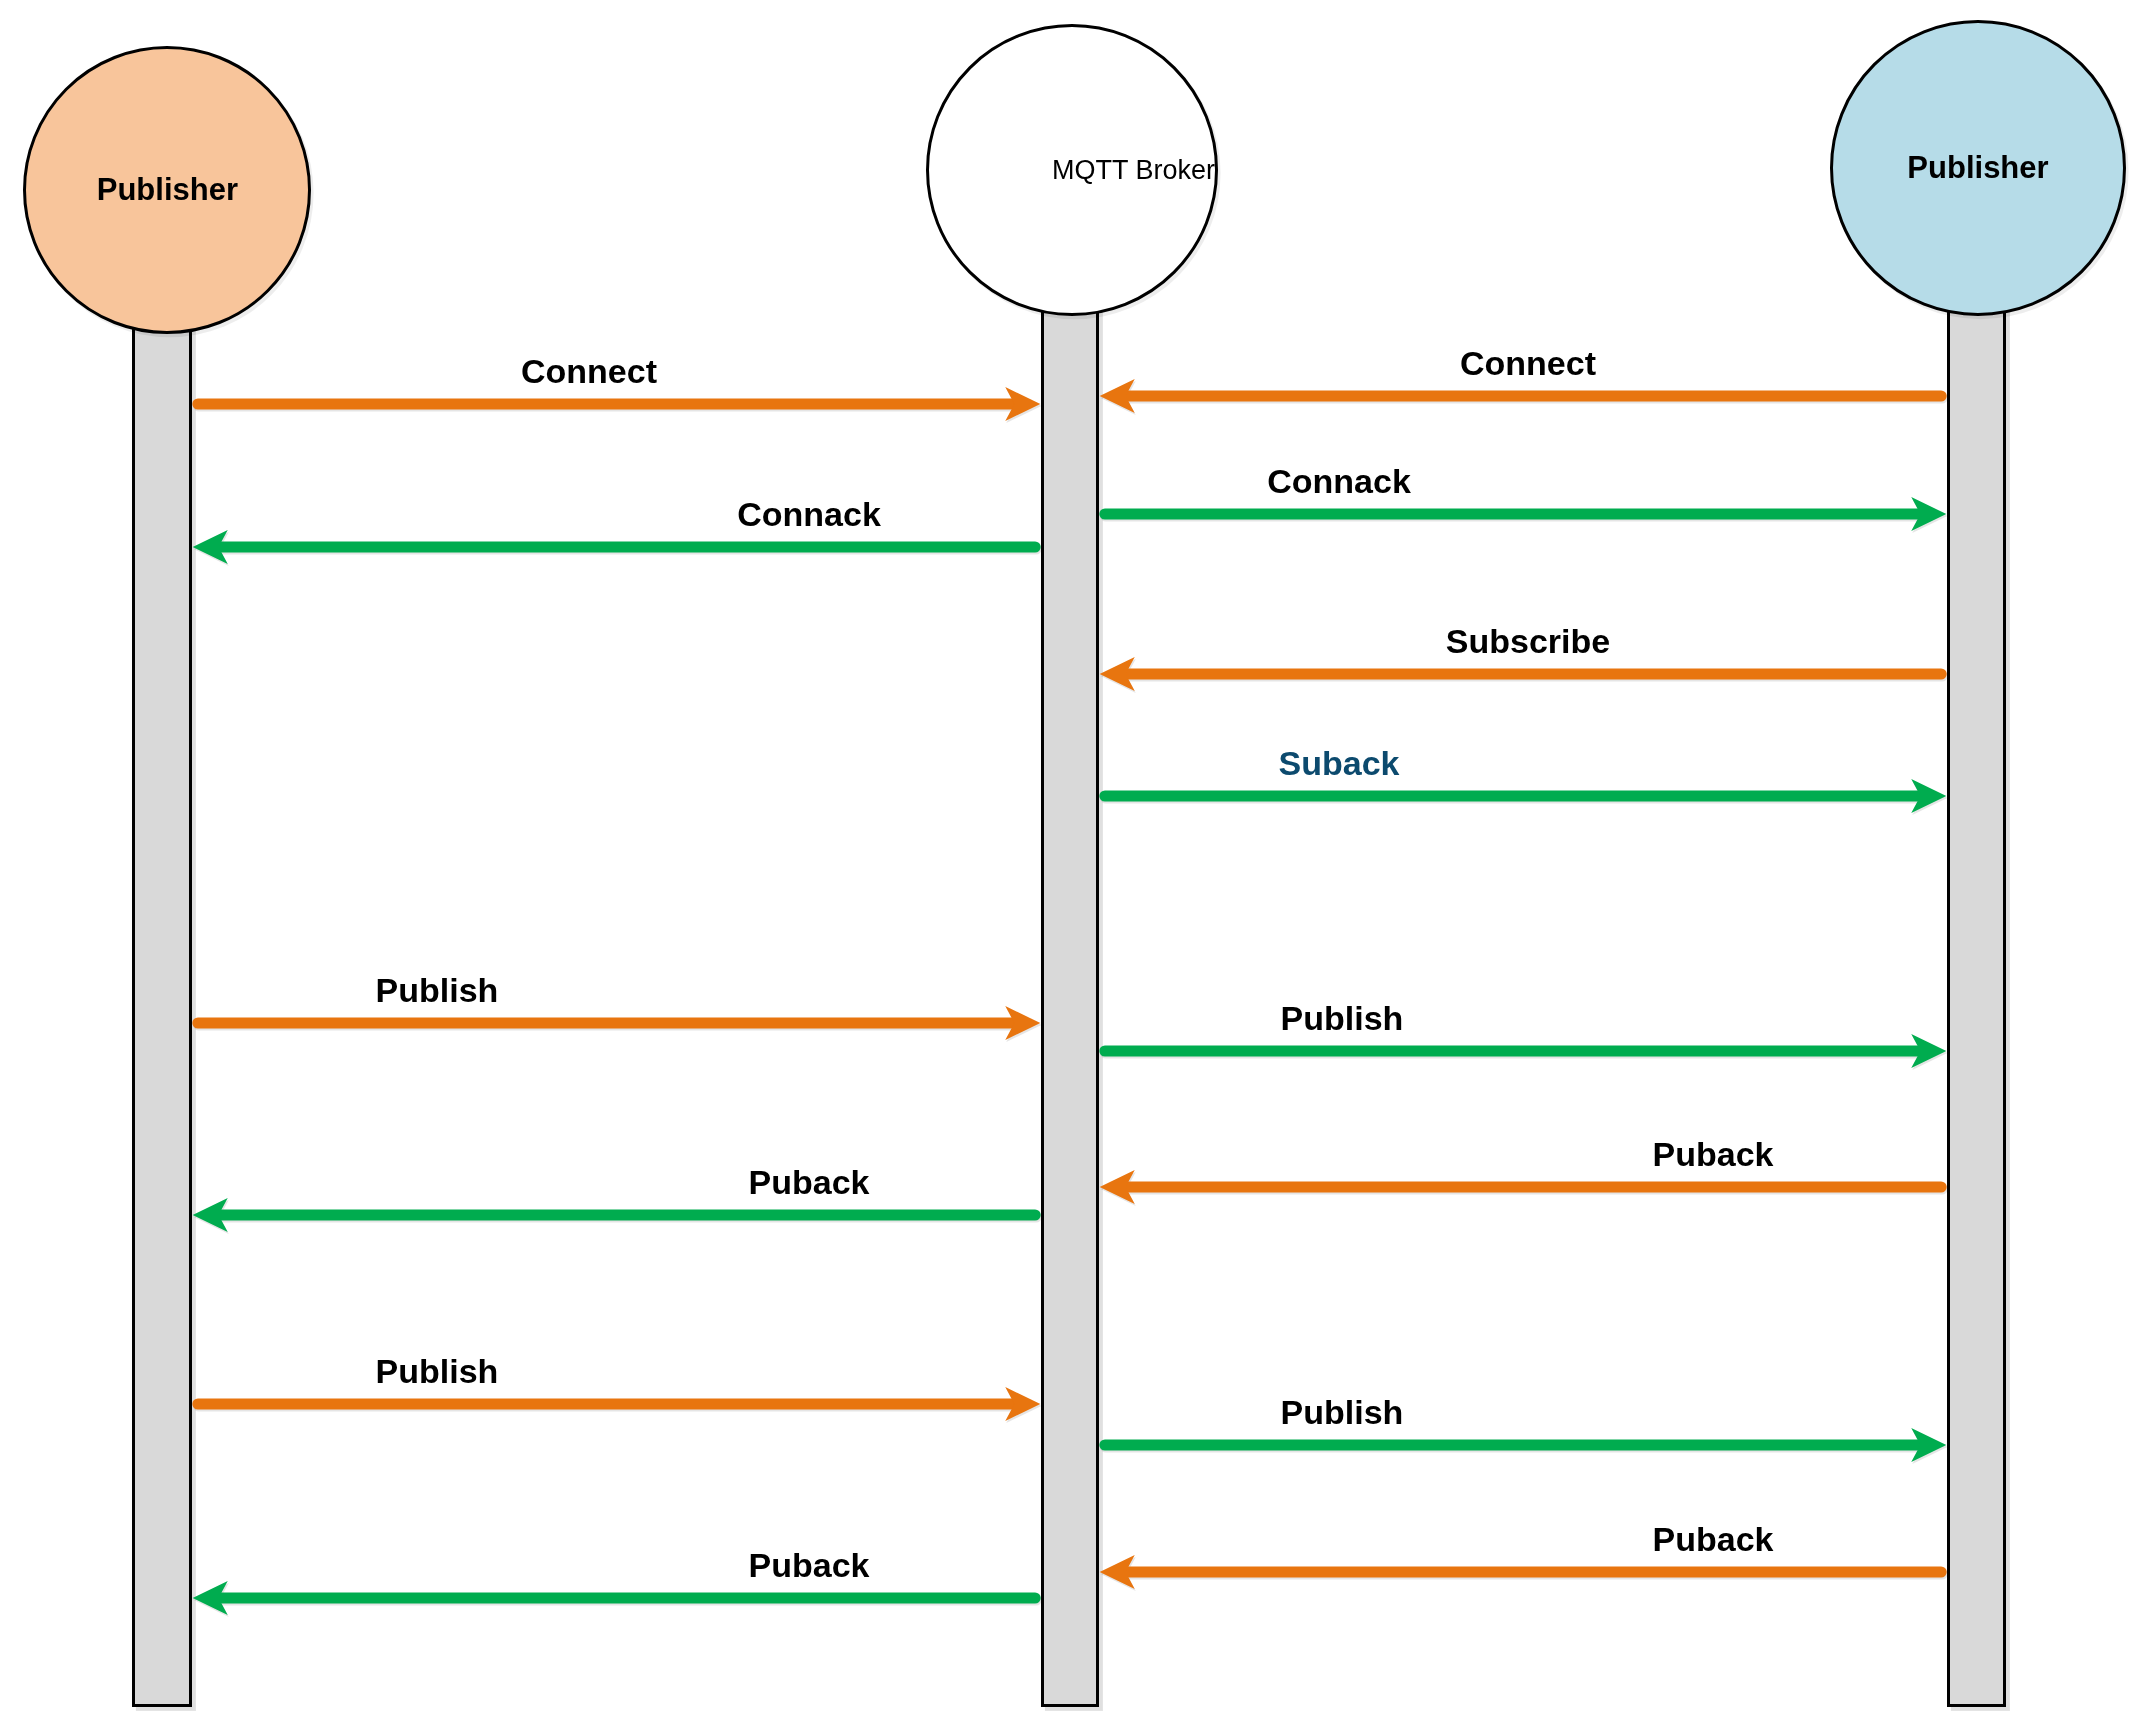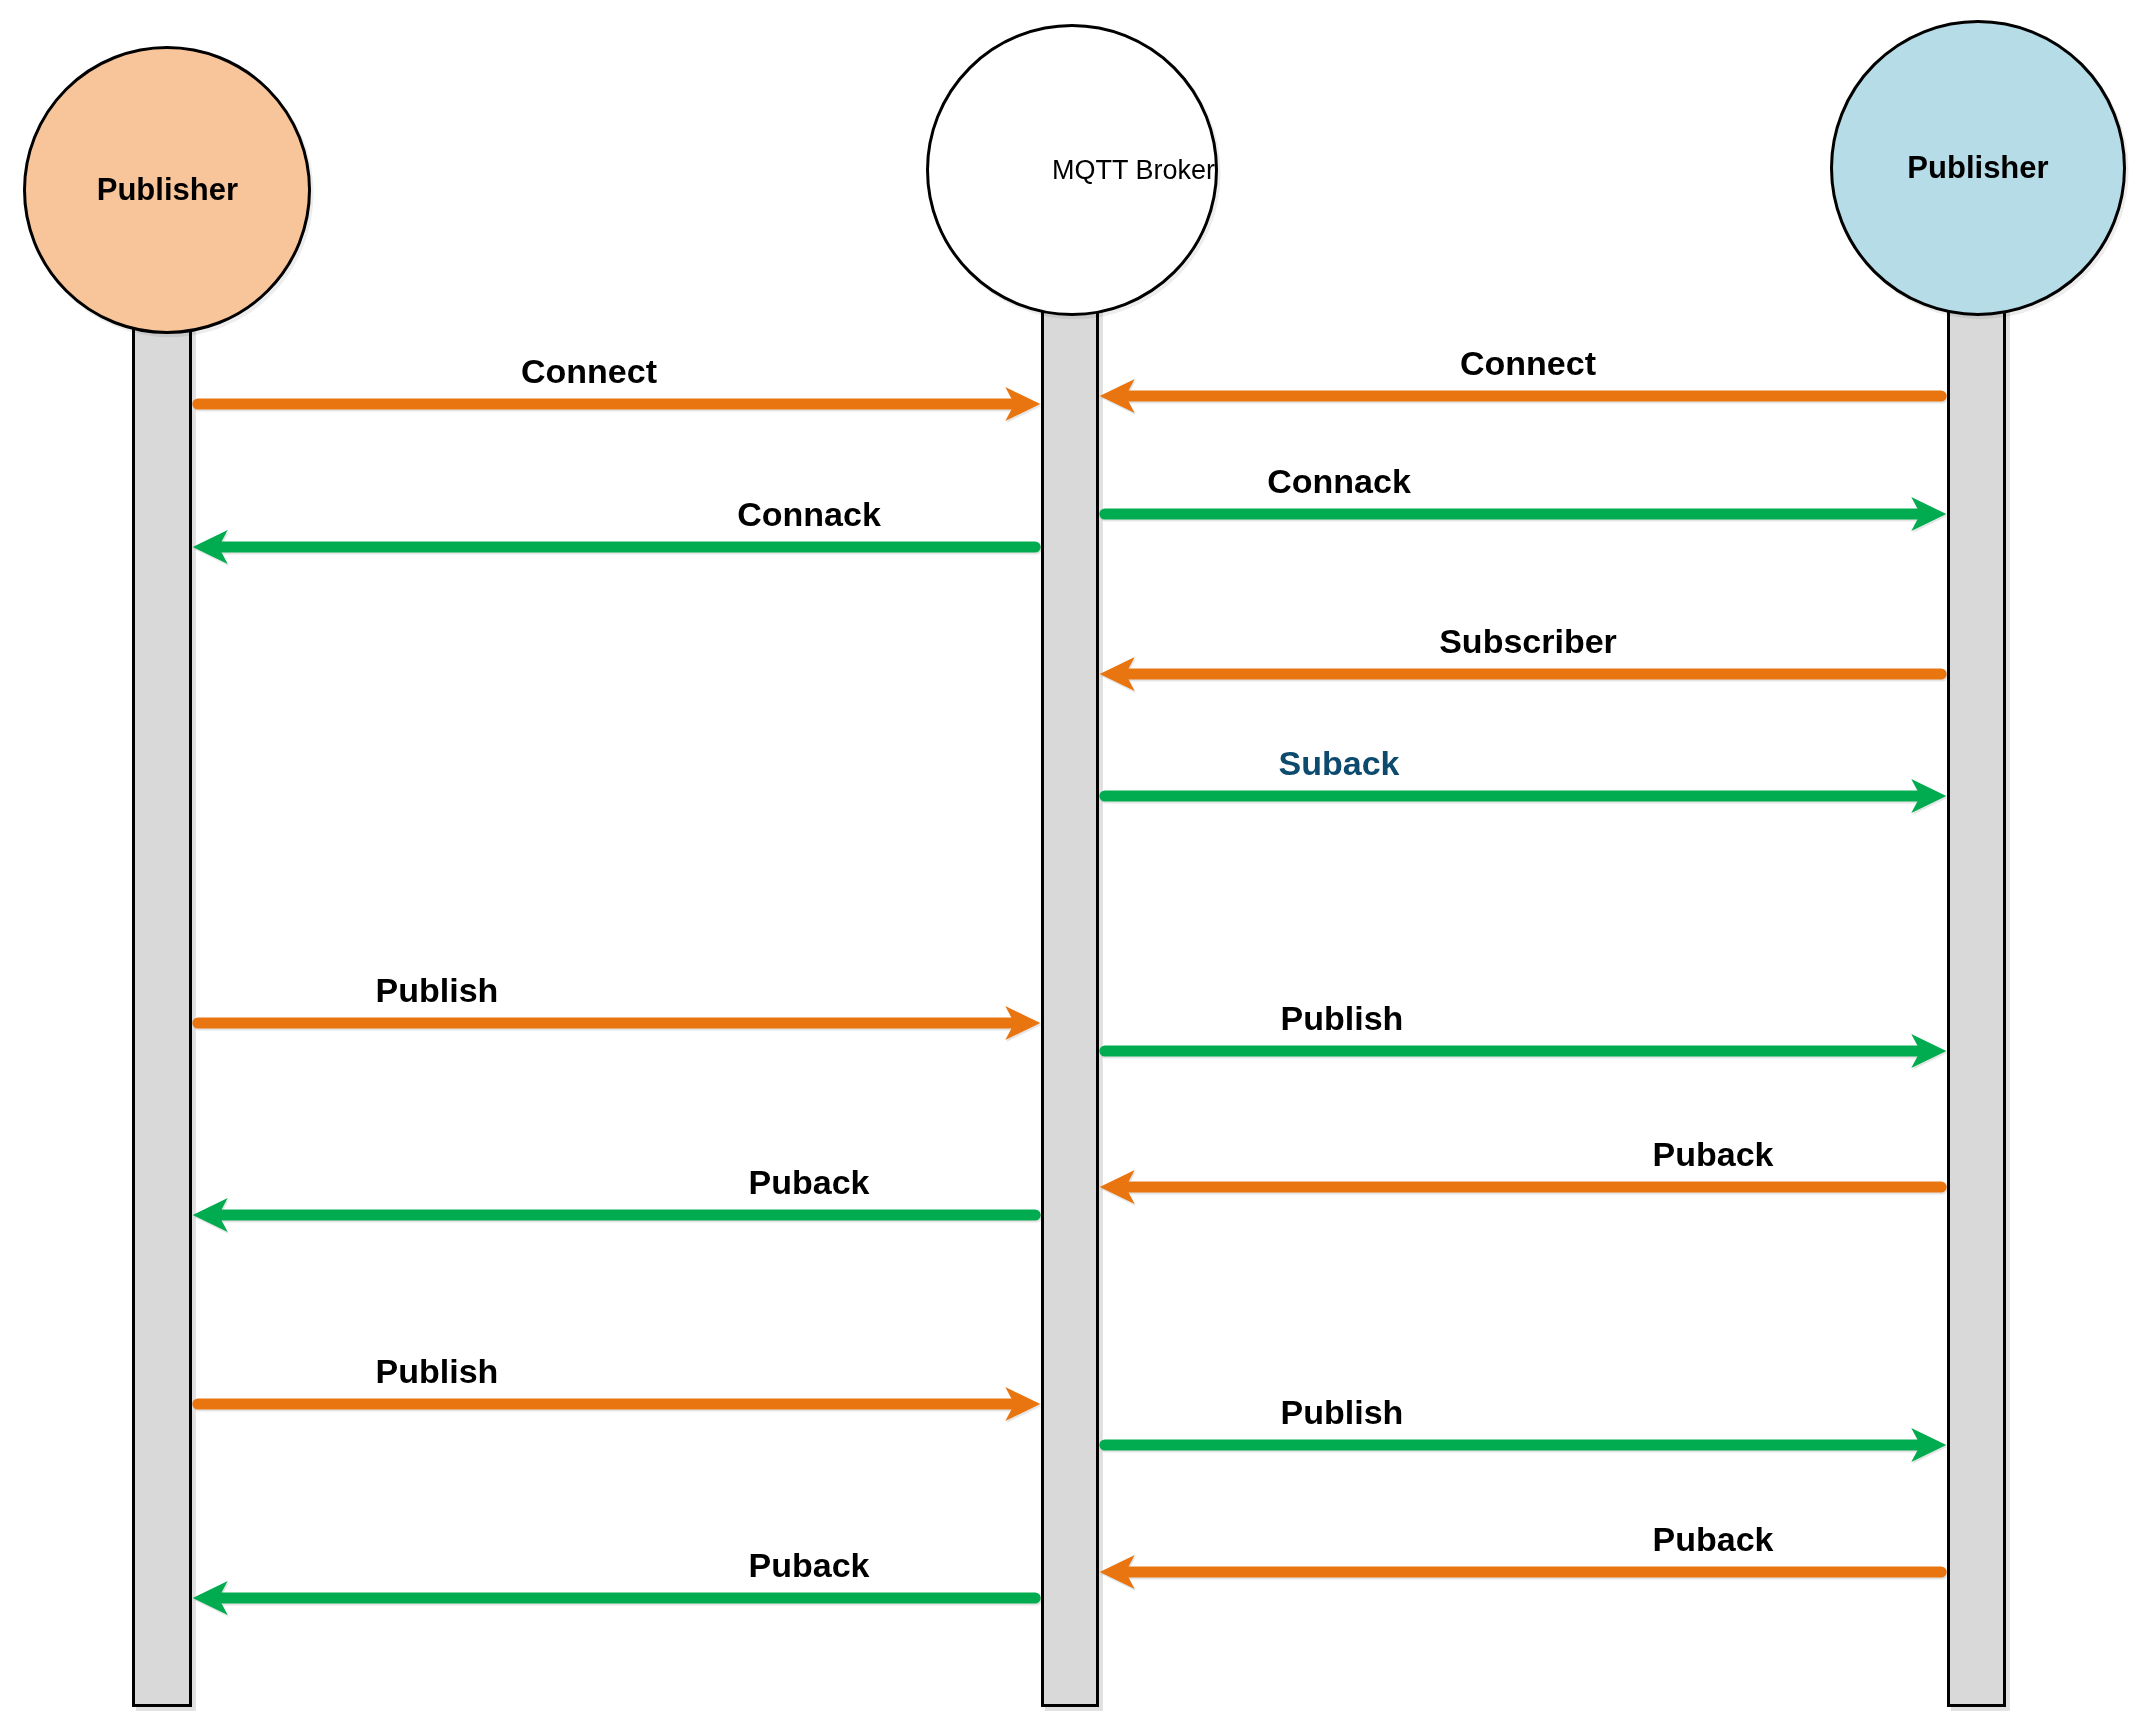"Subscriber" div.msg-label { text: Subscriber -> Subscribe }
